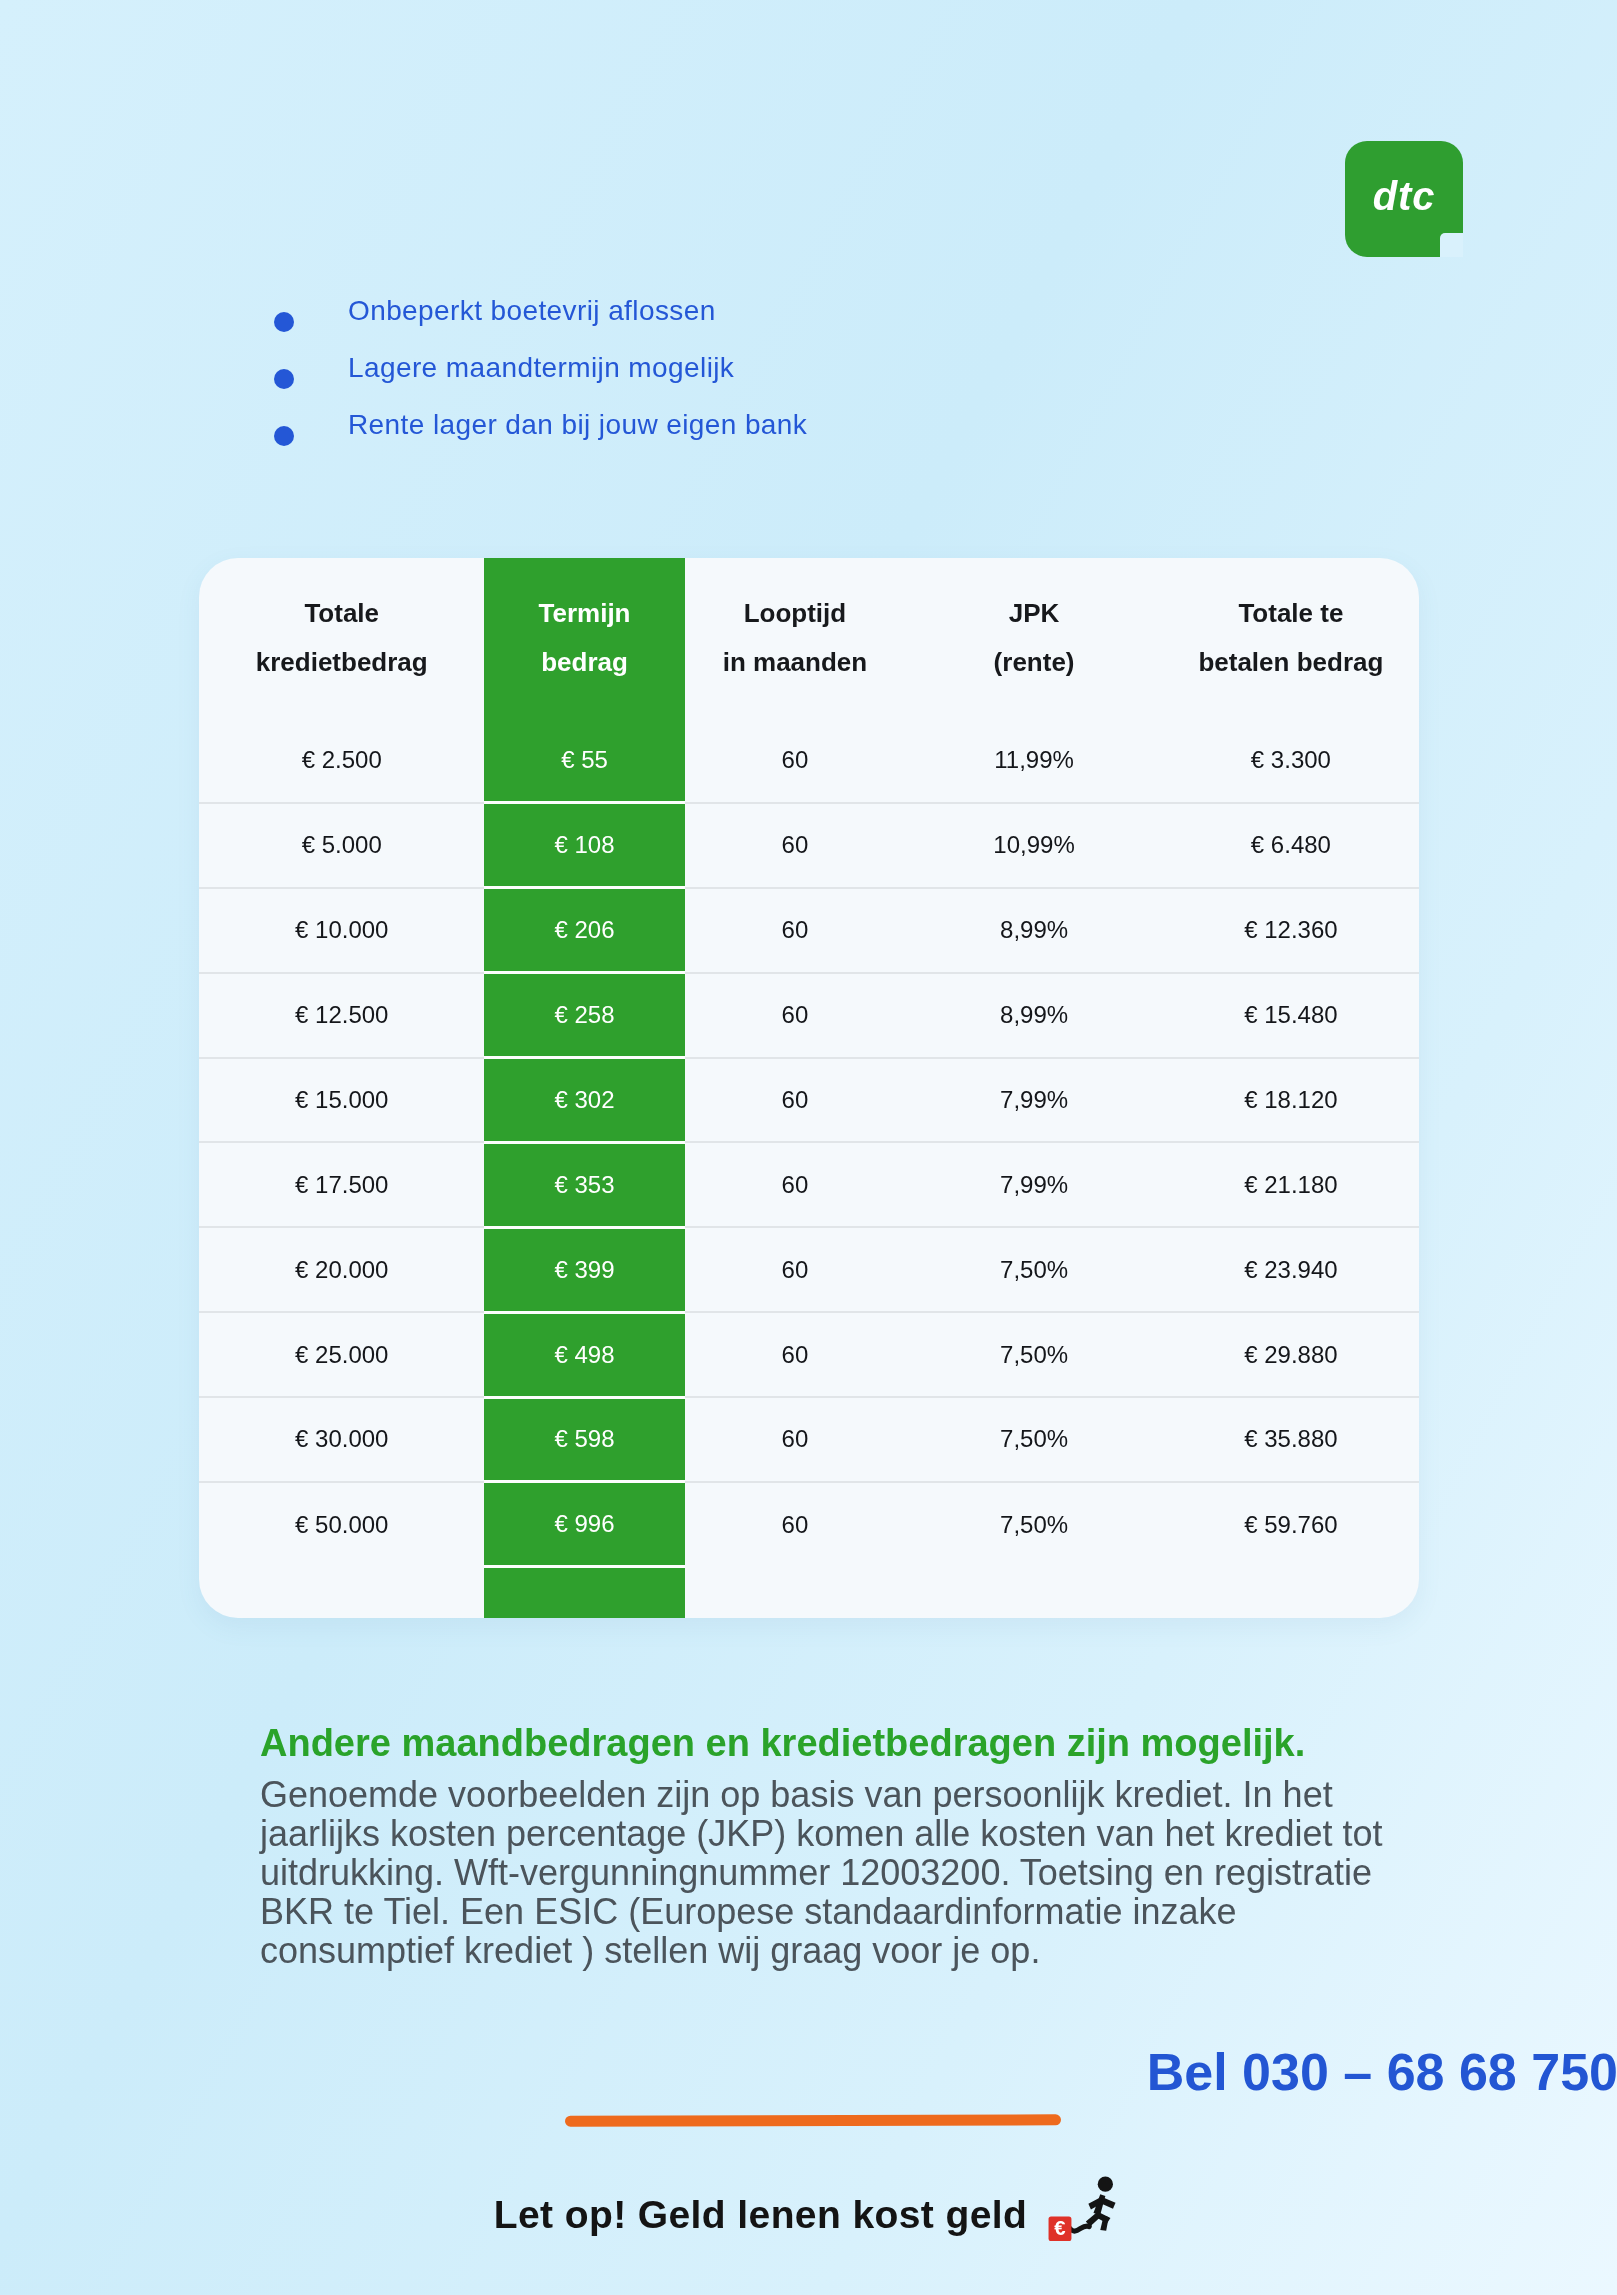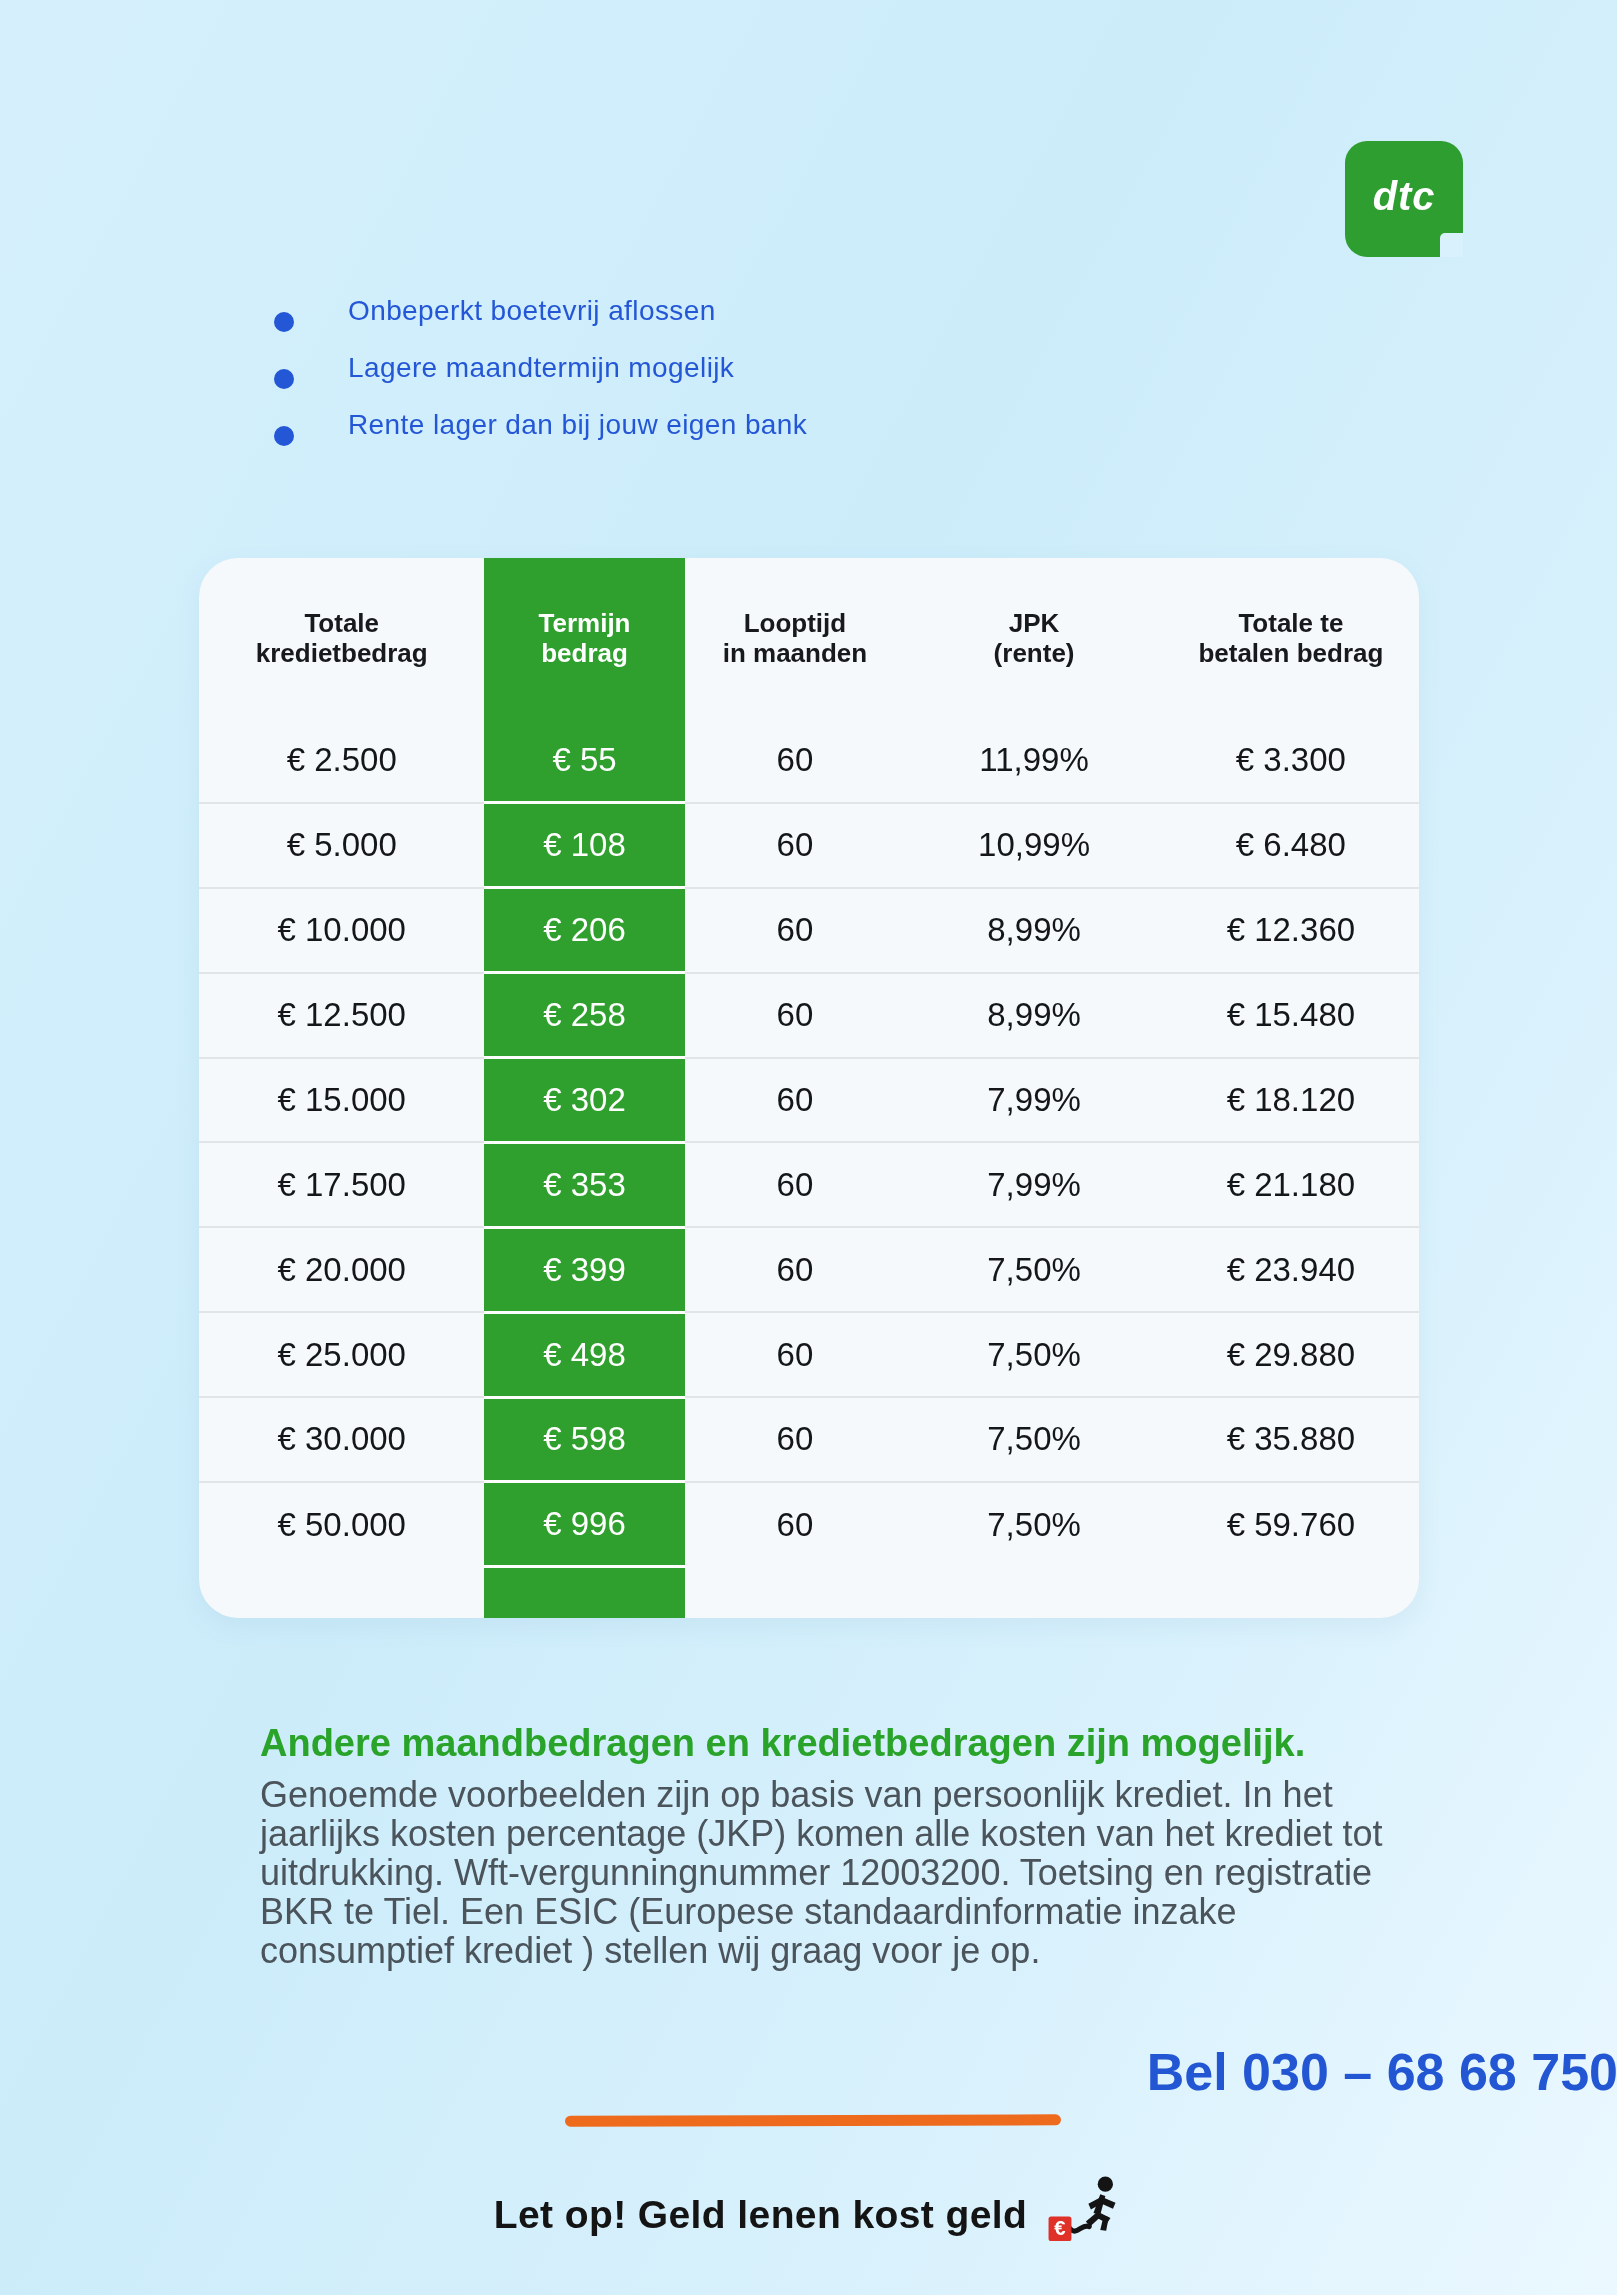"Totale" thead th { line-height: 30px -> 49px }
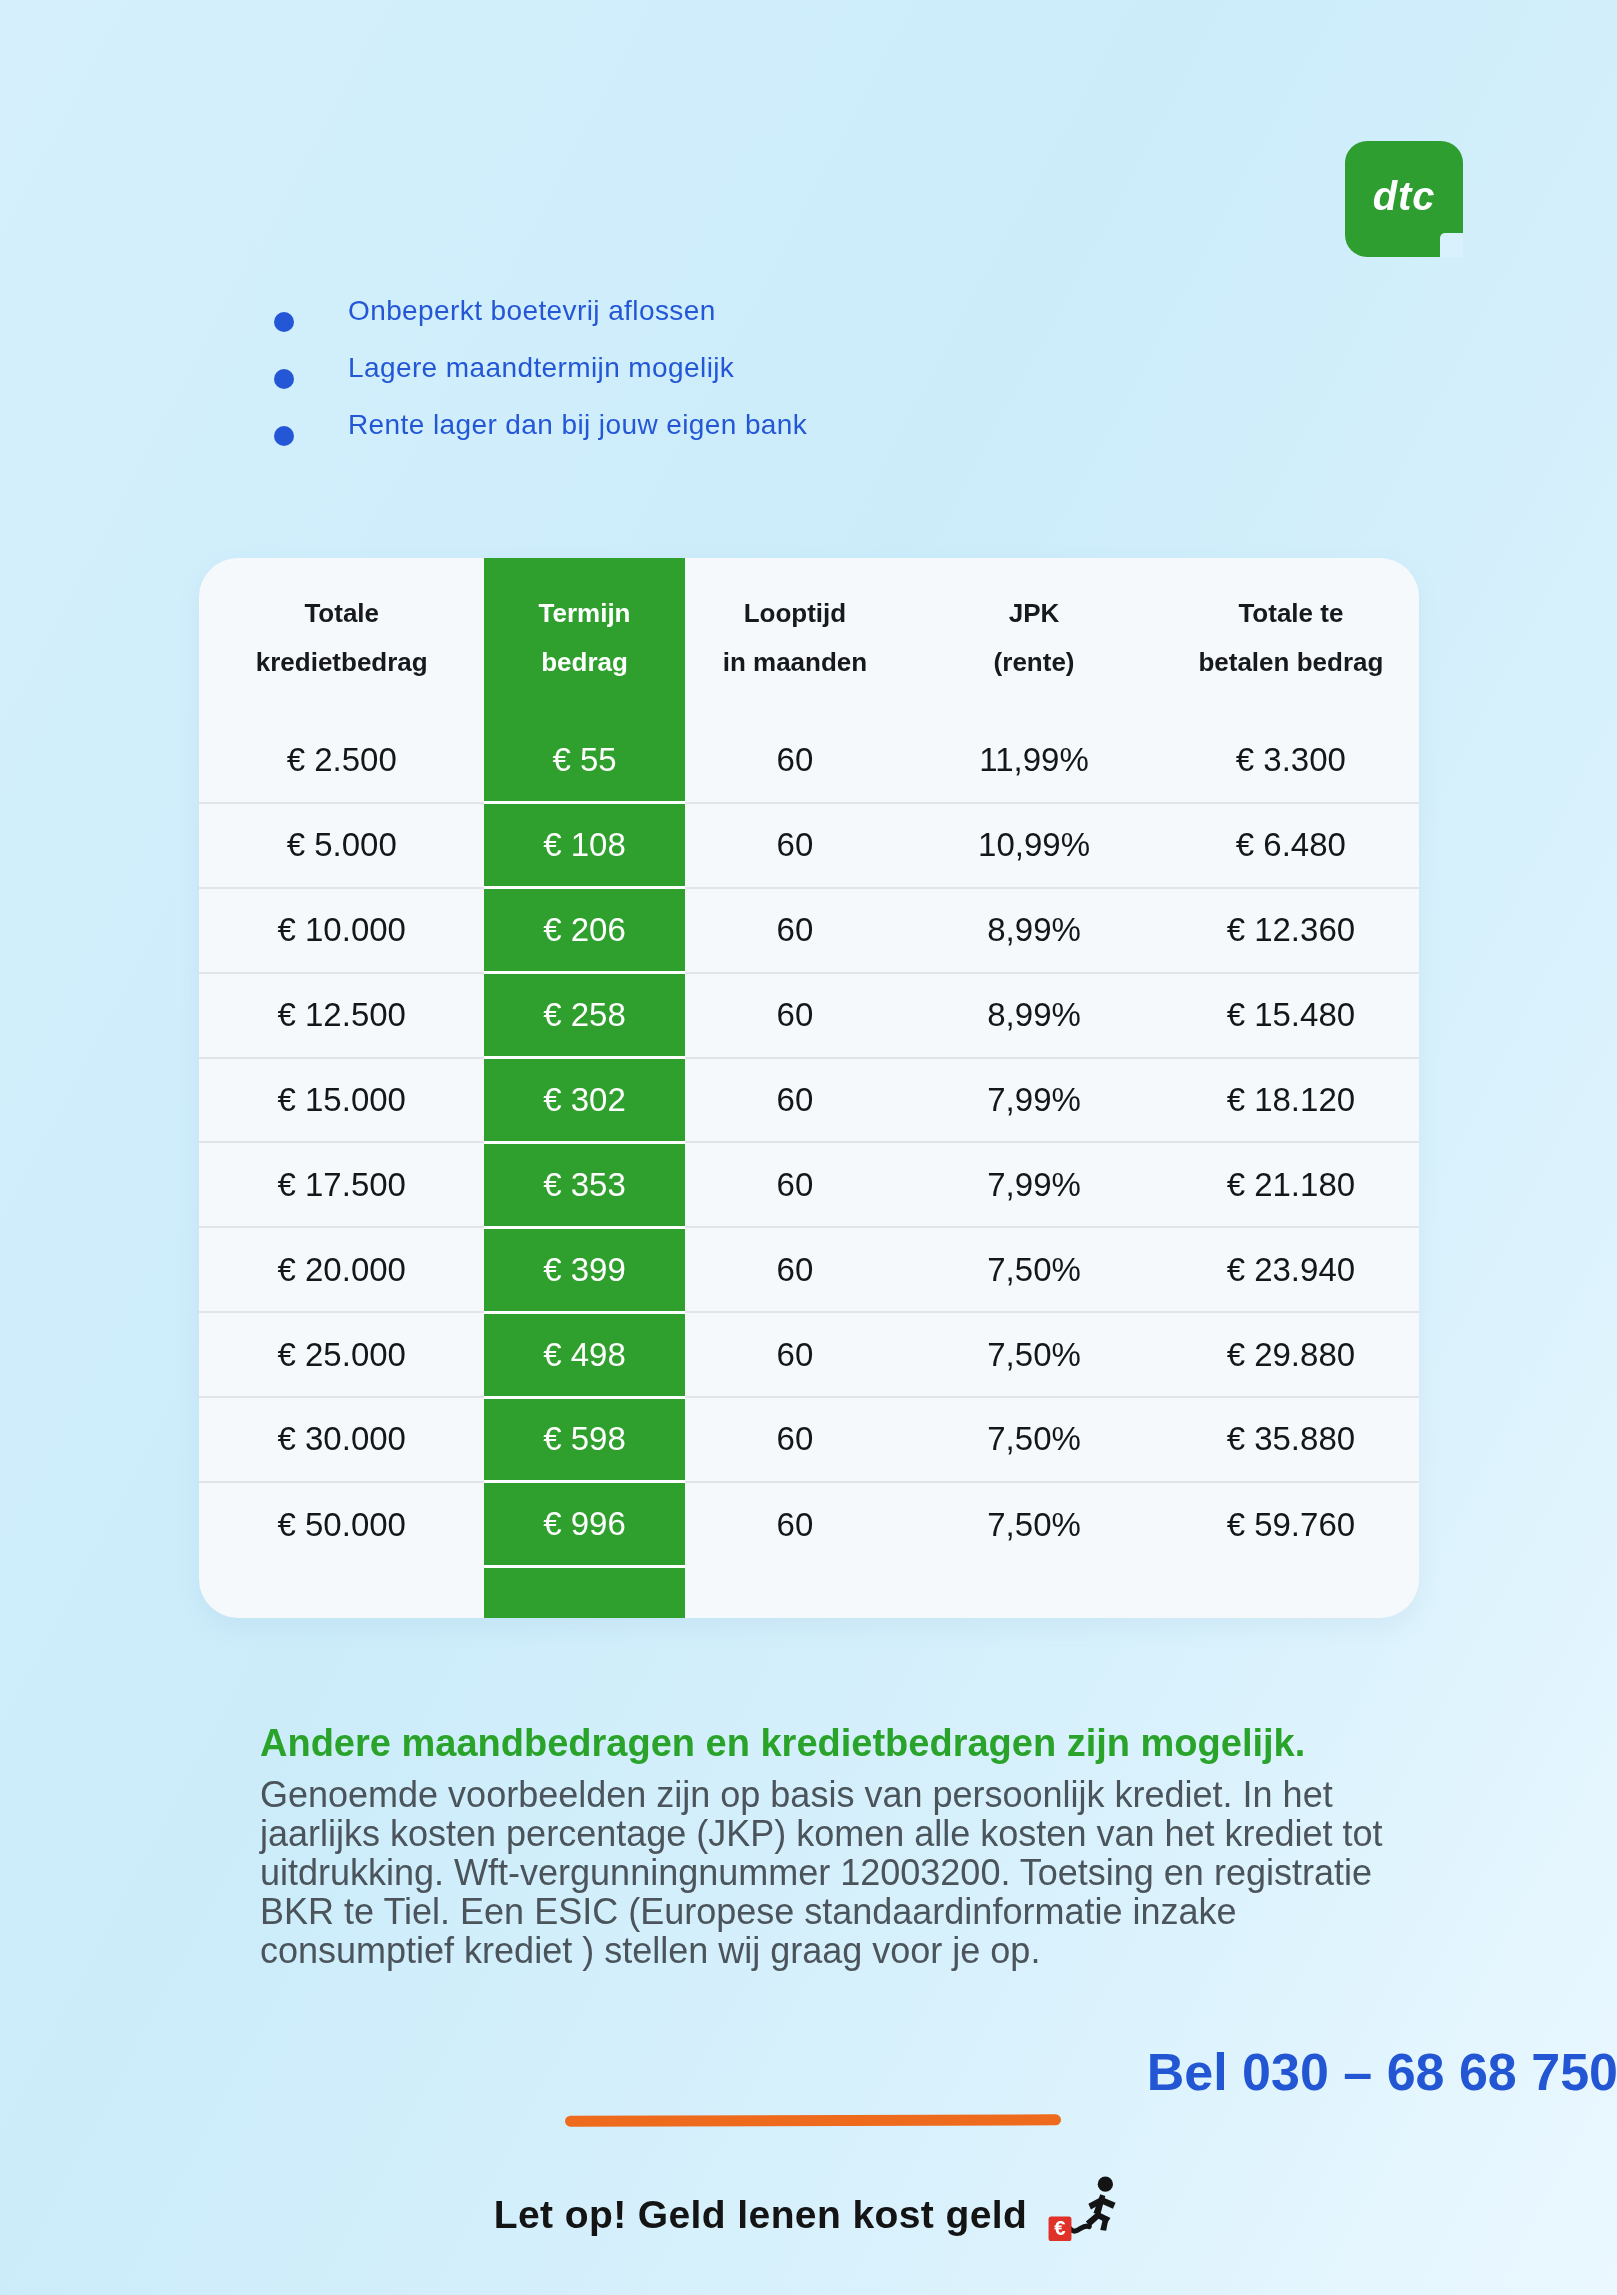"€ 2.500" tbody td { font-size: 33px -> 24px }
